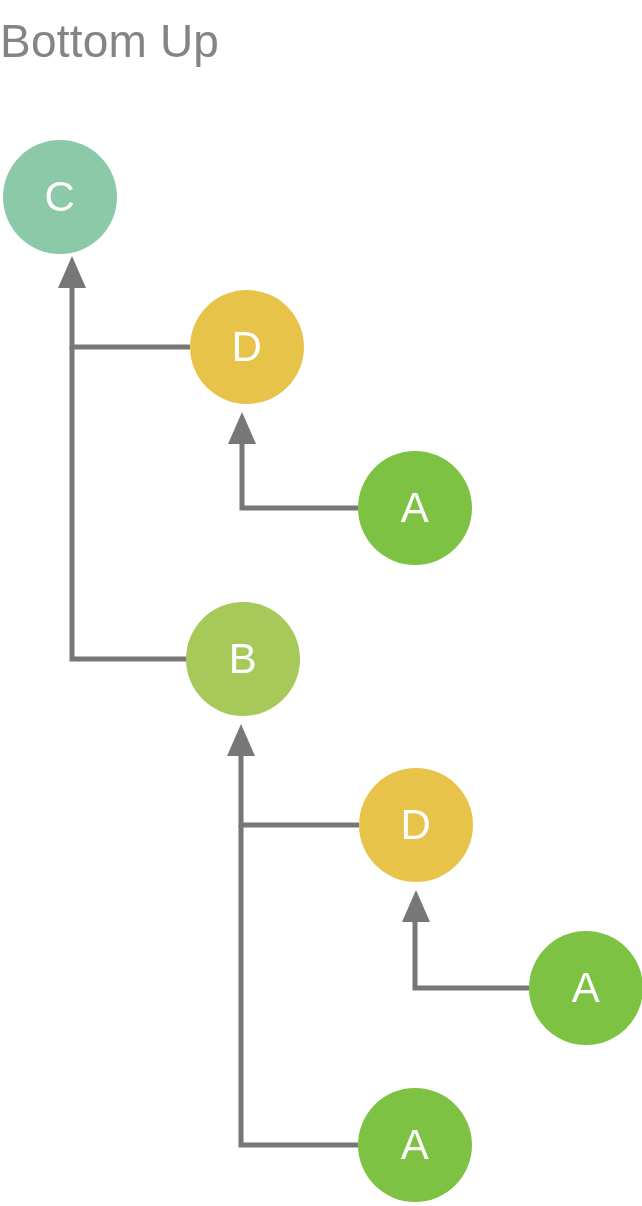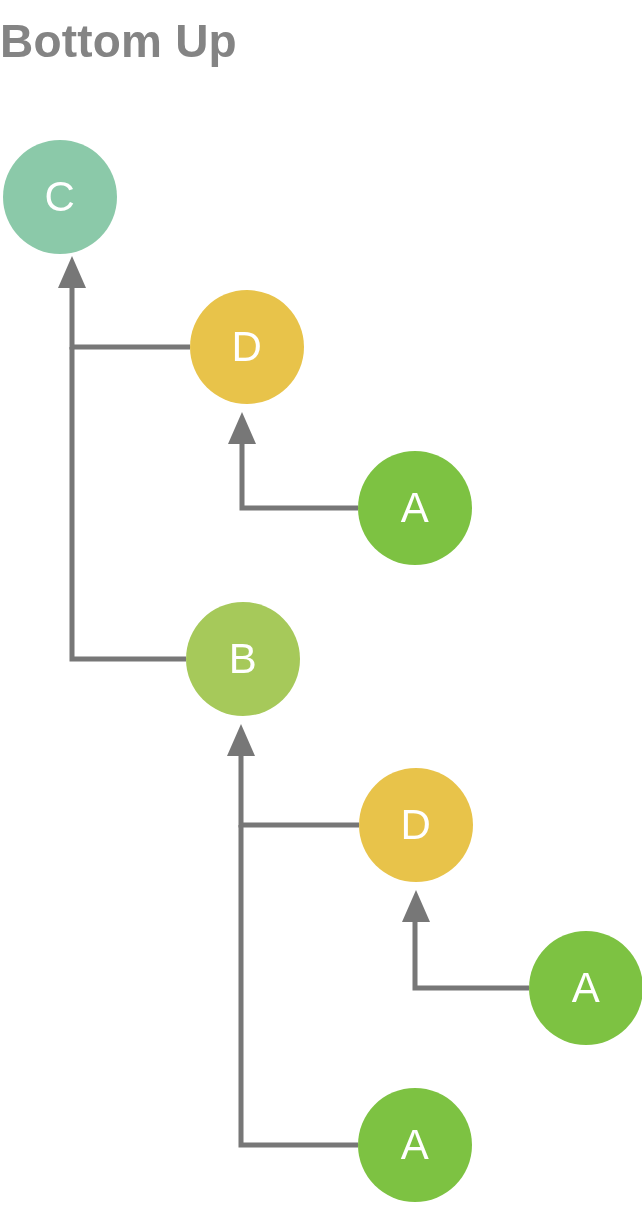"Bottom Up" #title { font-weight: 700 -> 400 }
